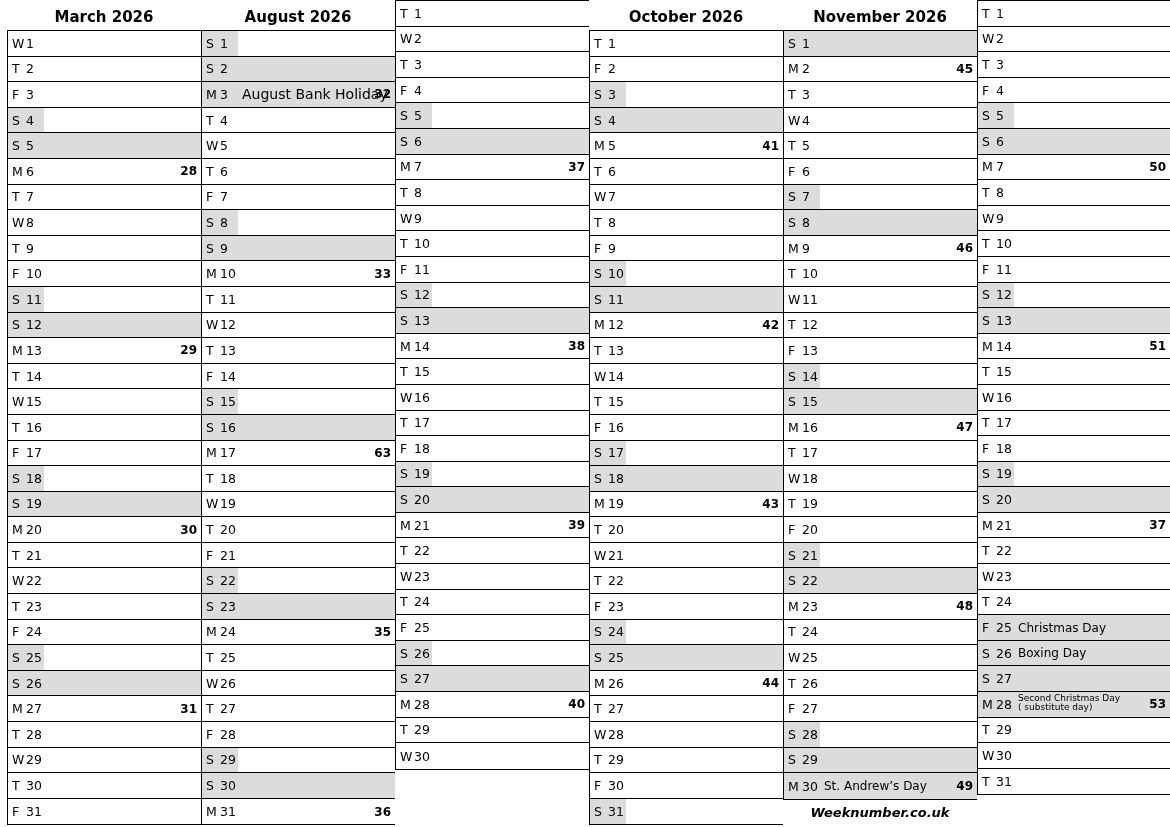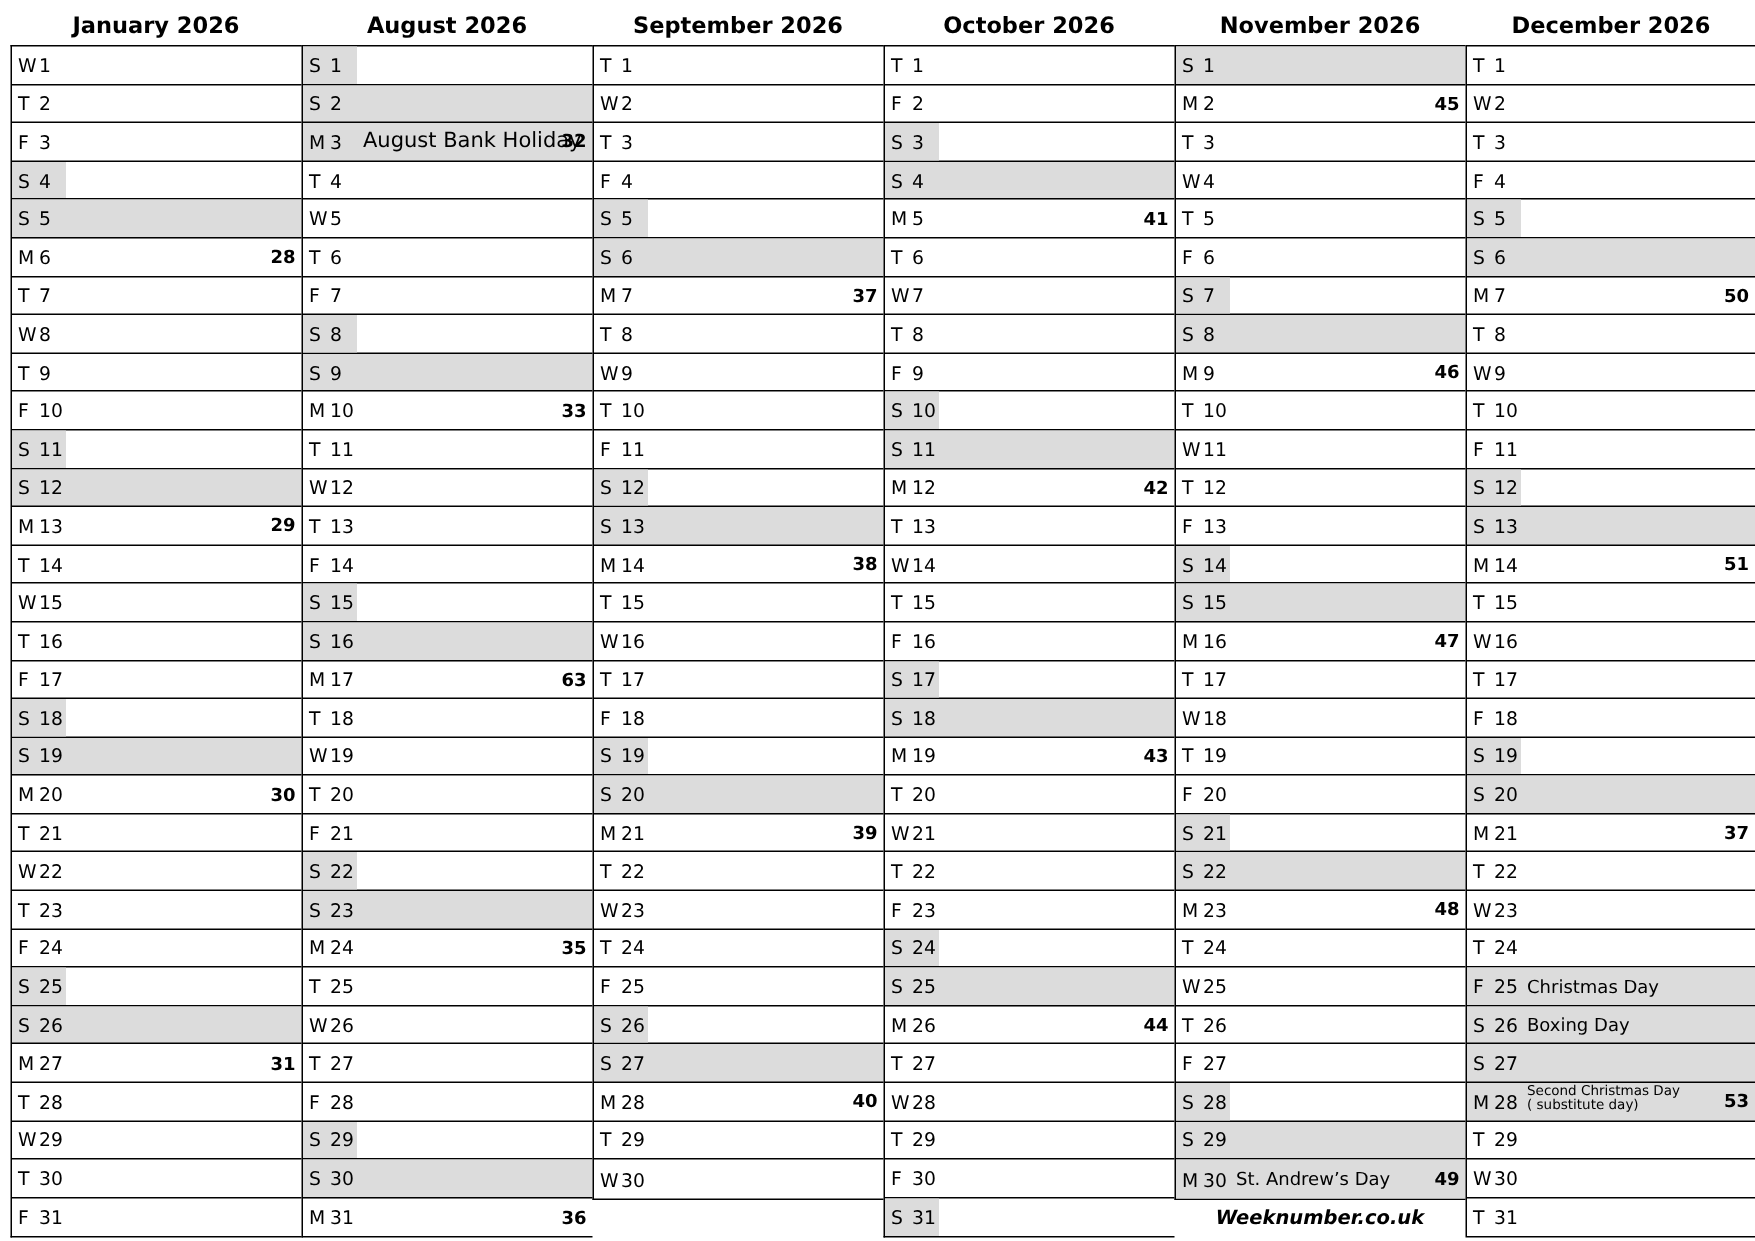"January 2026" div.mtitle { text: January -> March }
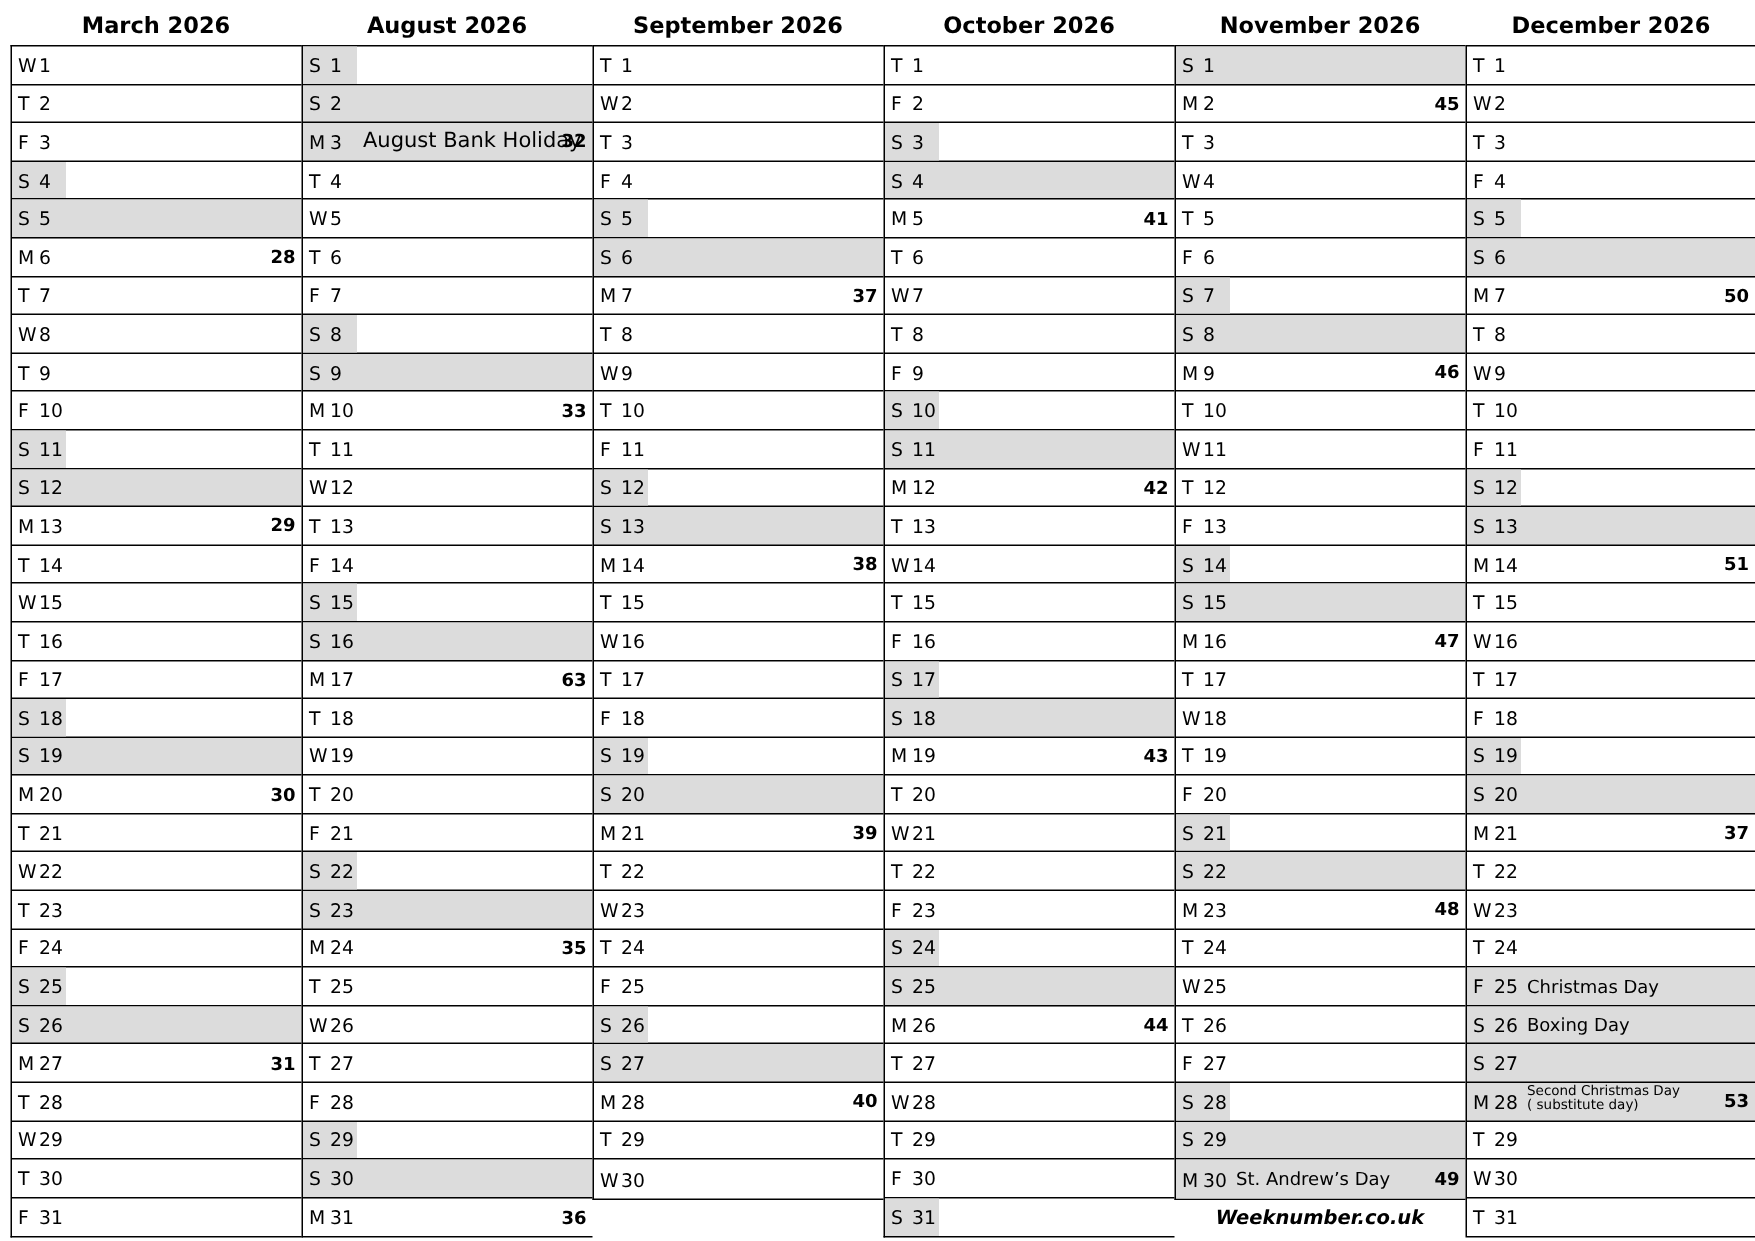"September 2026" div.mtitle { html: <div>September 2026</div> -> none }
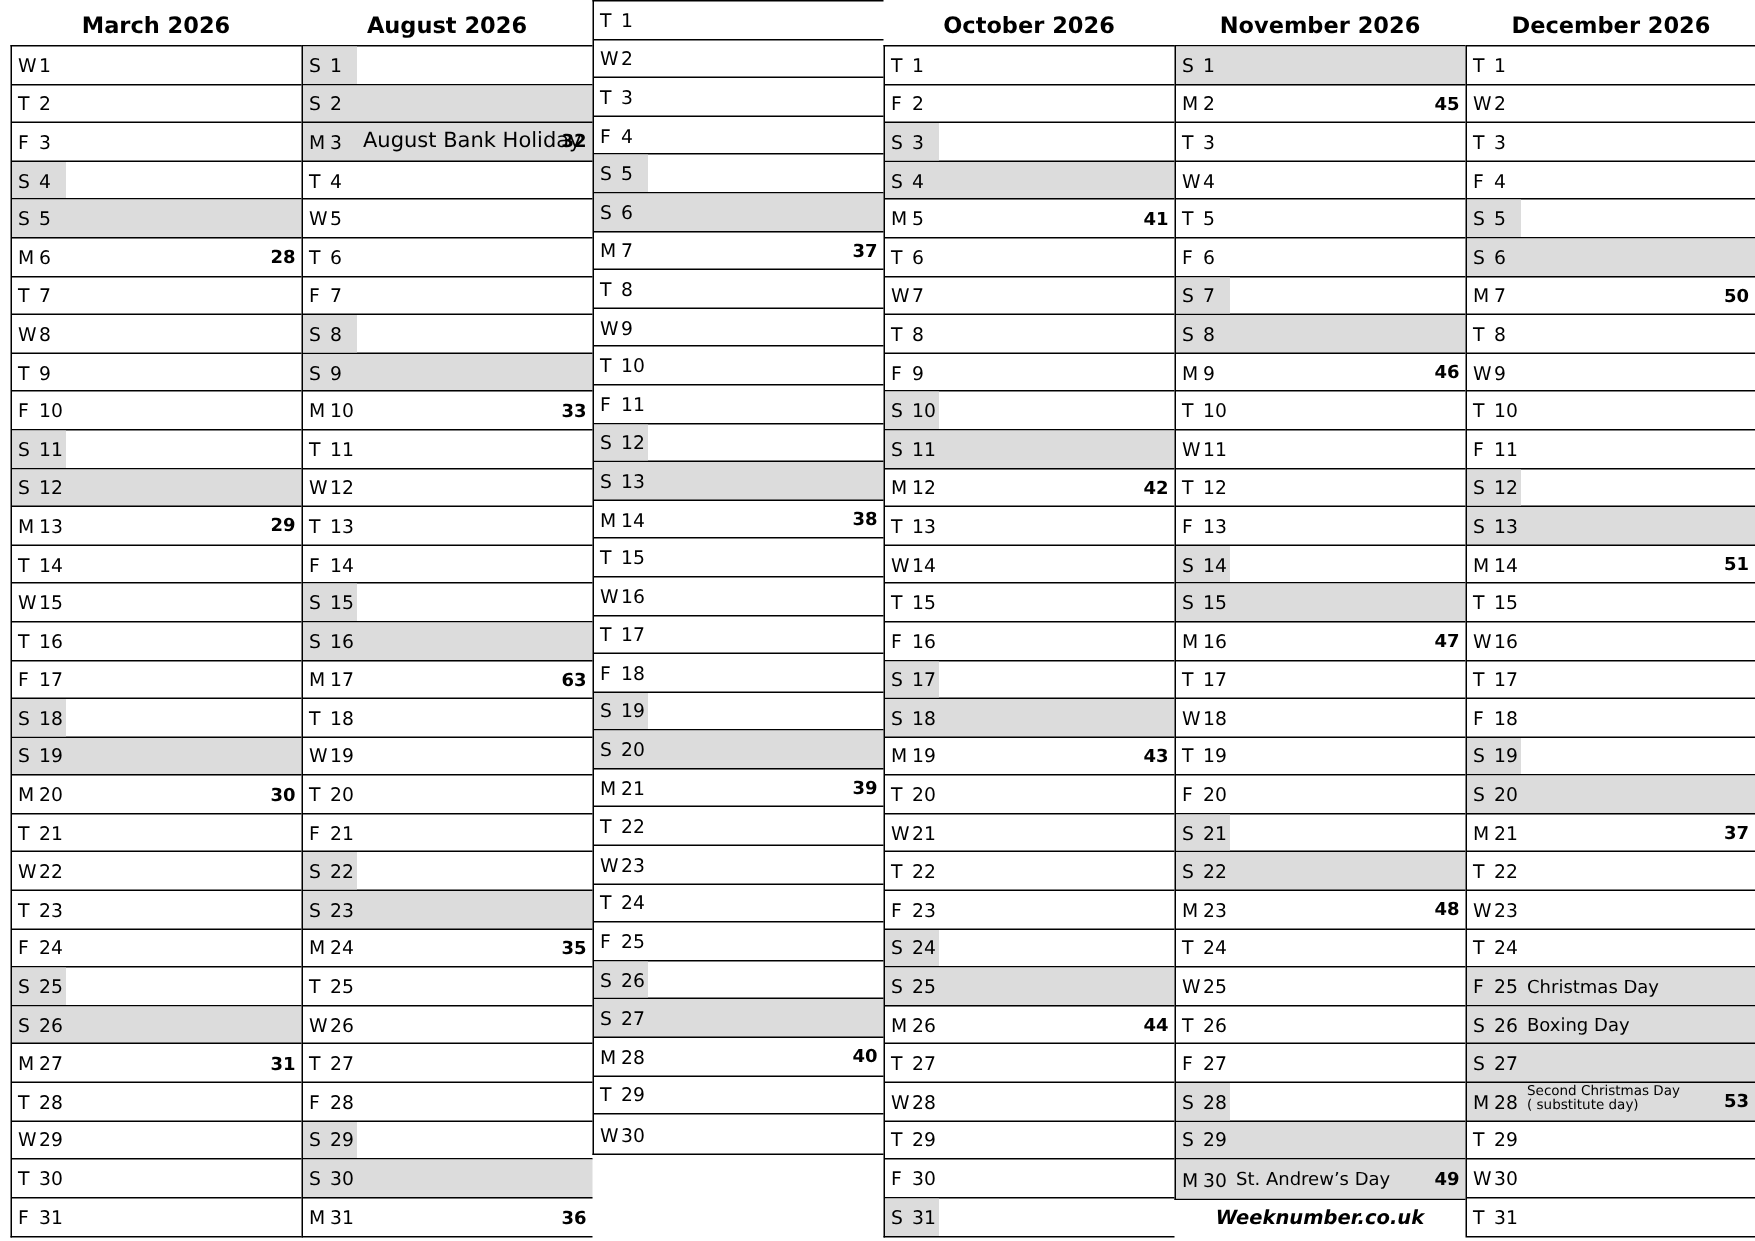"December 2026" div.mtitle { html: <div>December 2026</div> -> none }
